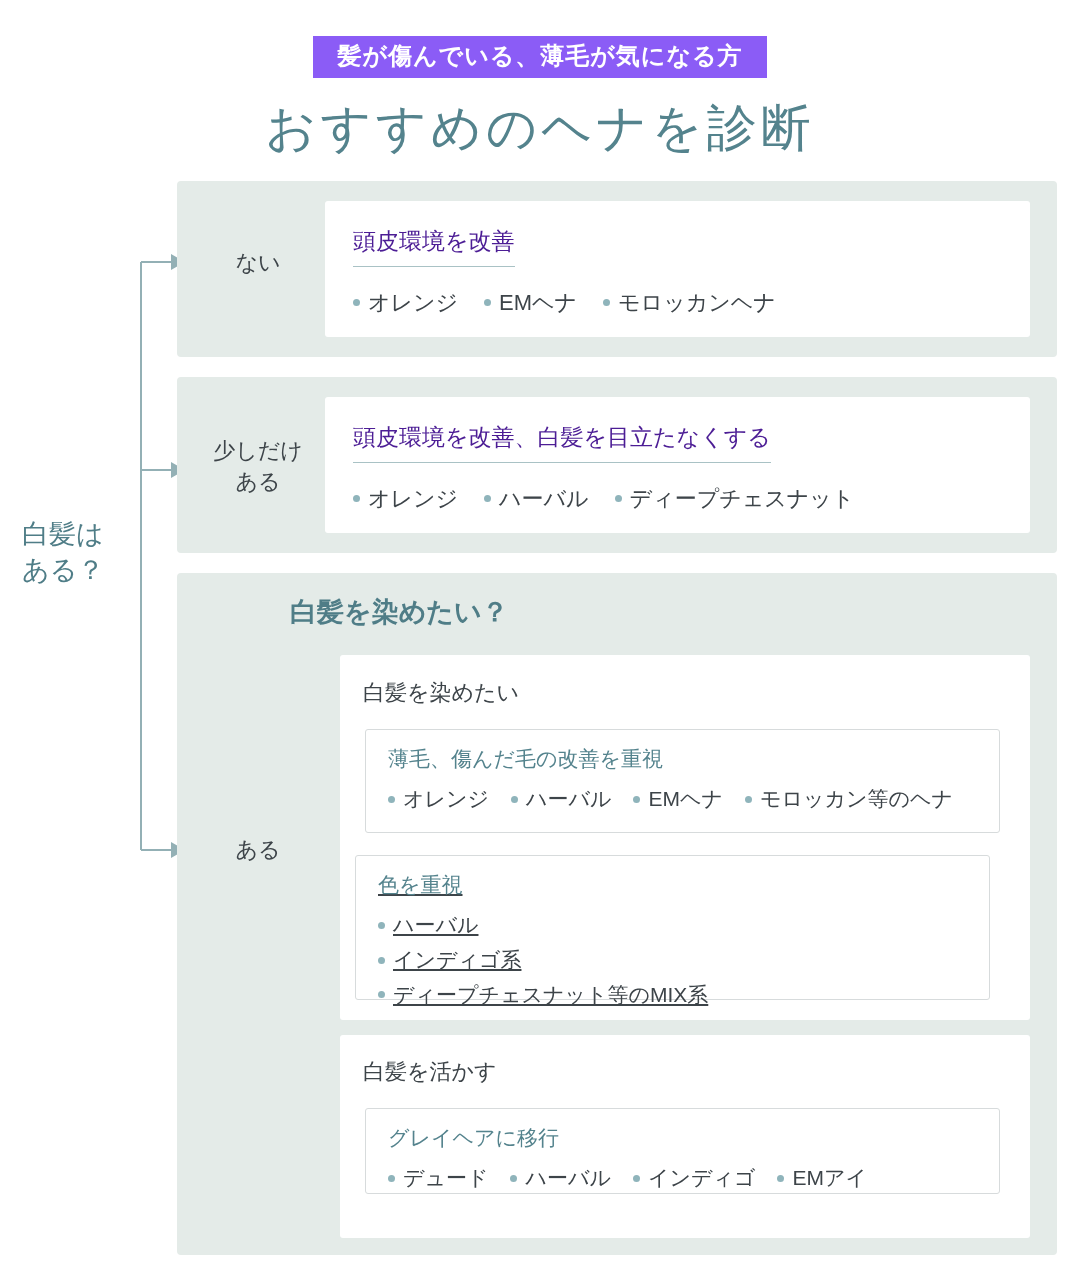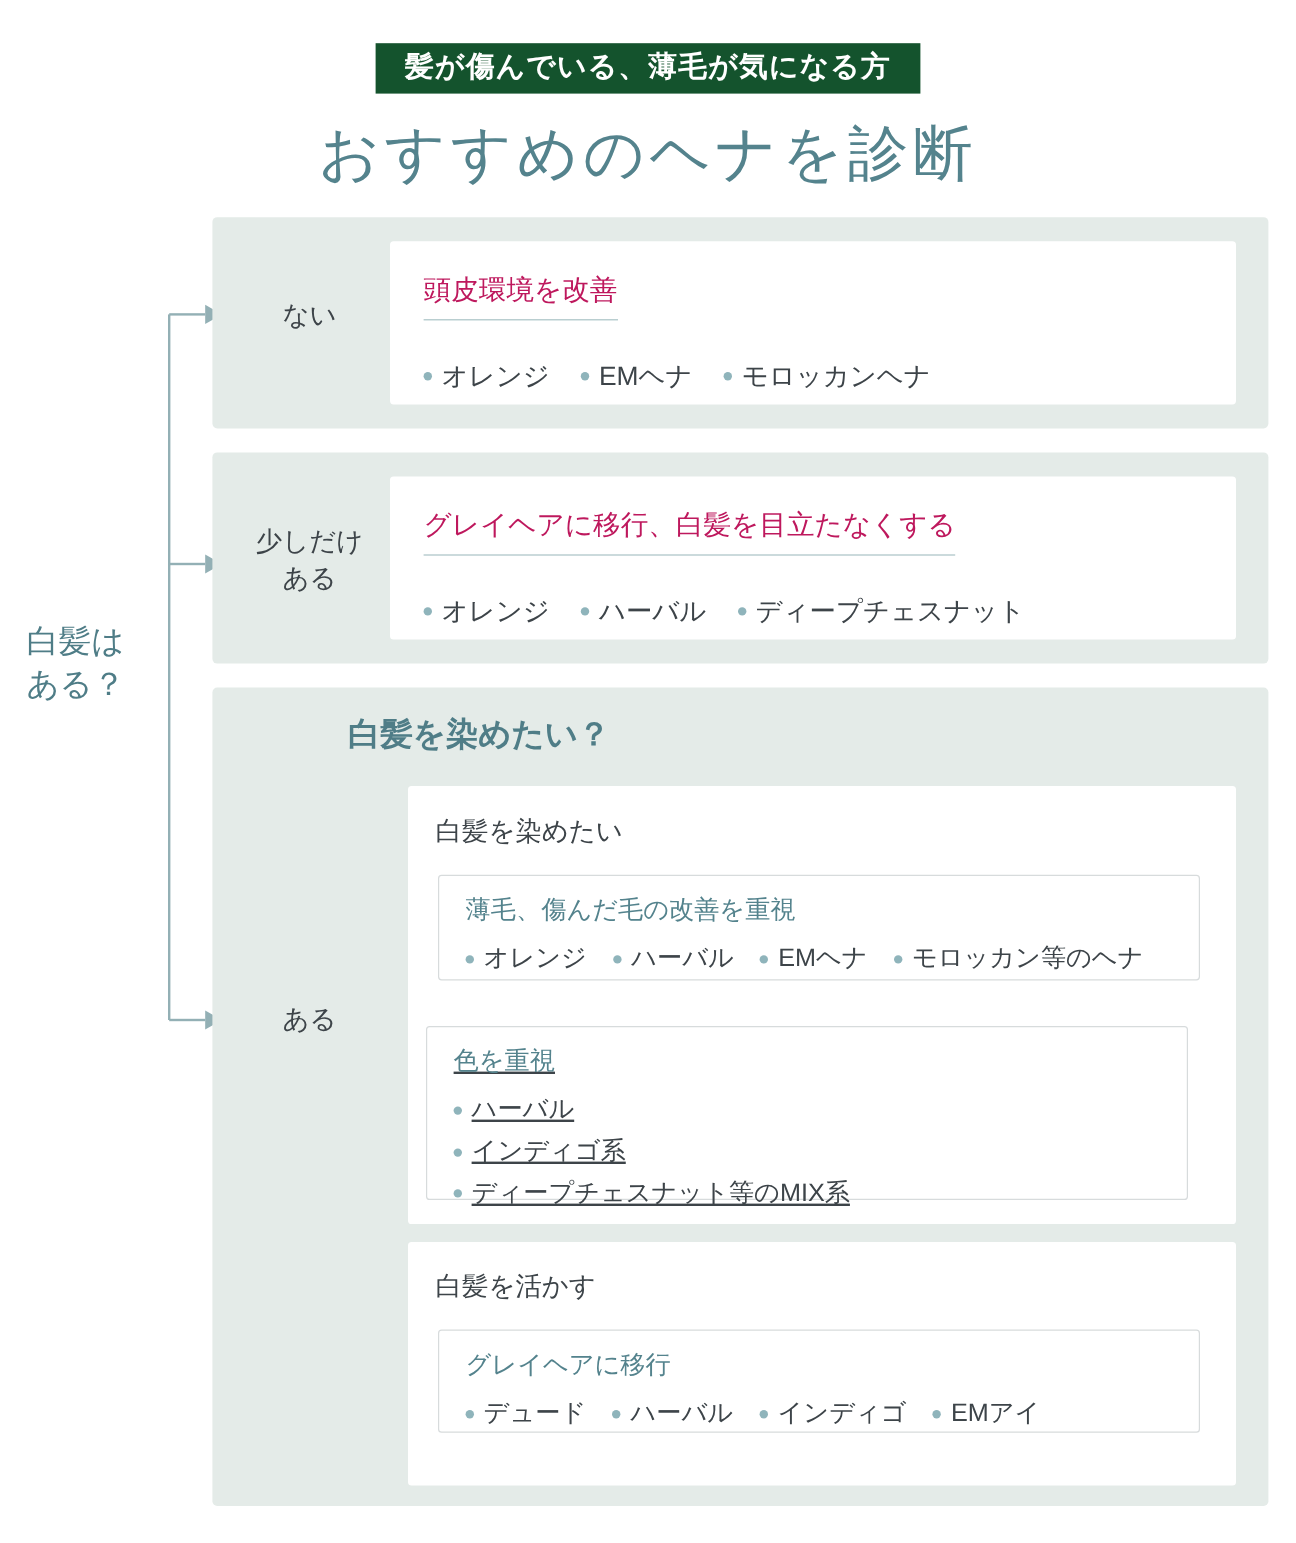"髪が傷んでいる、薄毛が気になる方" .badge { background: #14532d -> #8b5cf6 }
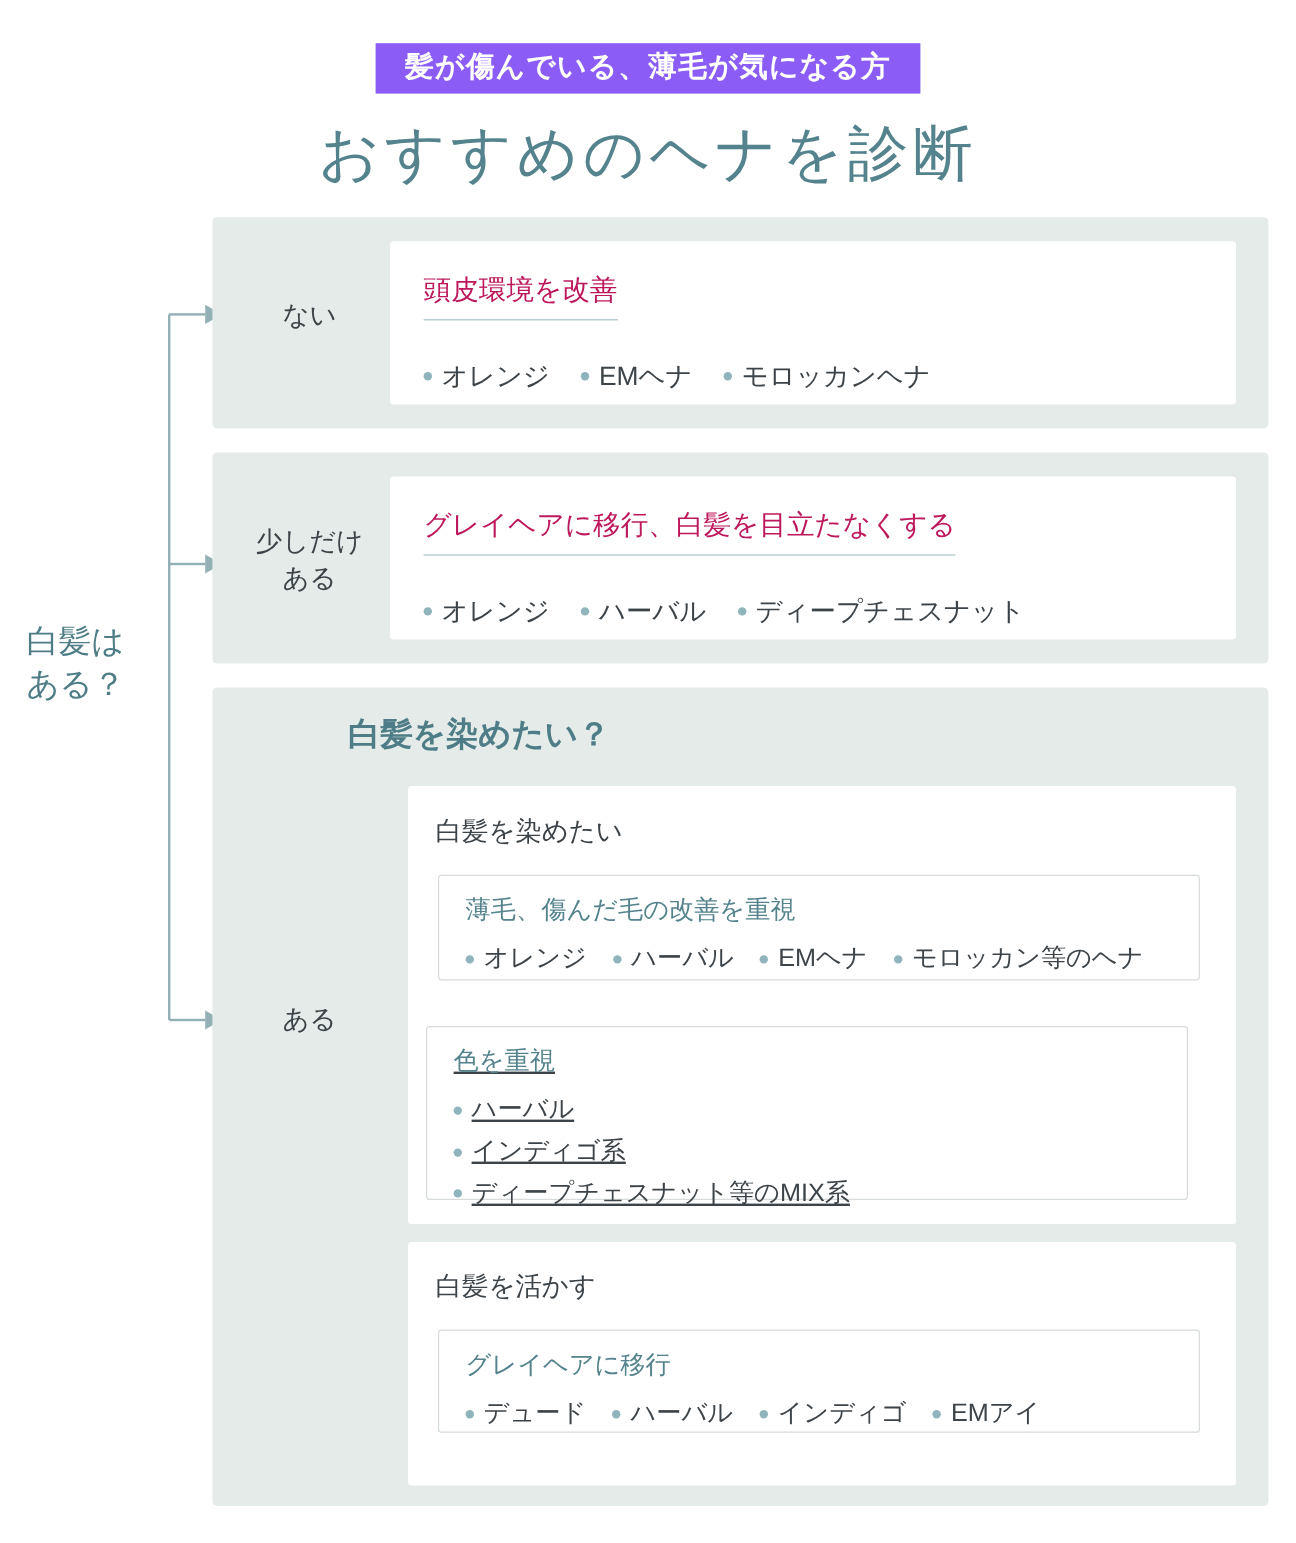"頭皮環境を改善" .card-heading { color: #be185d -> #4c1d95; margin-bottom: 30px -> 19px }
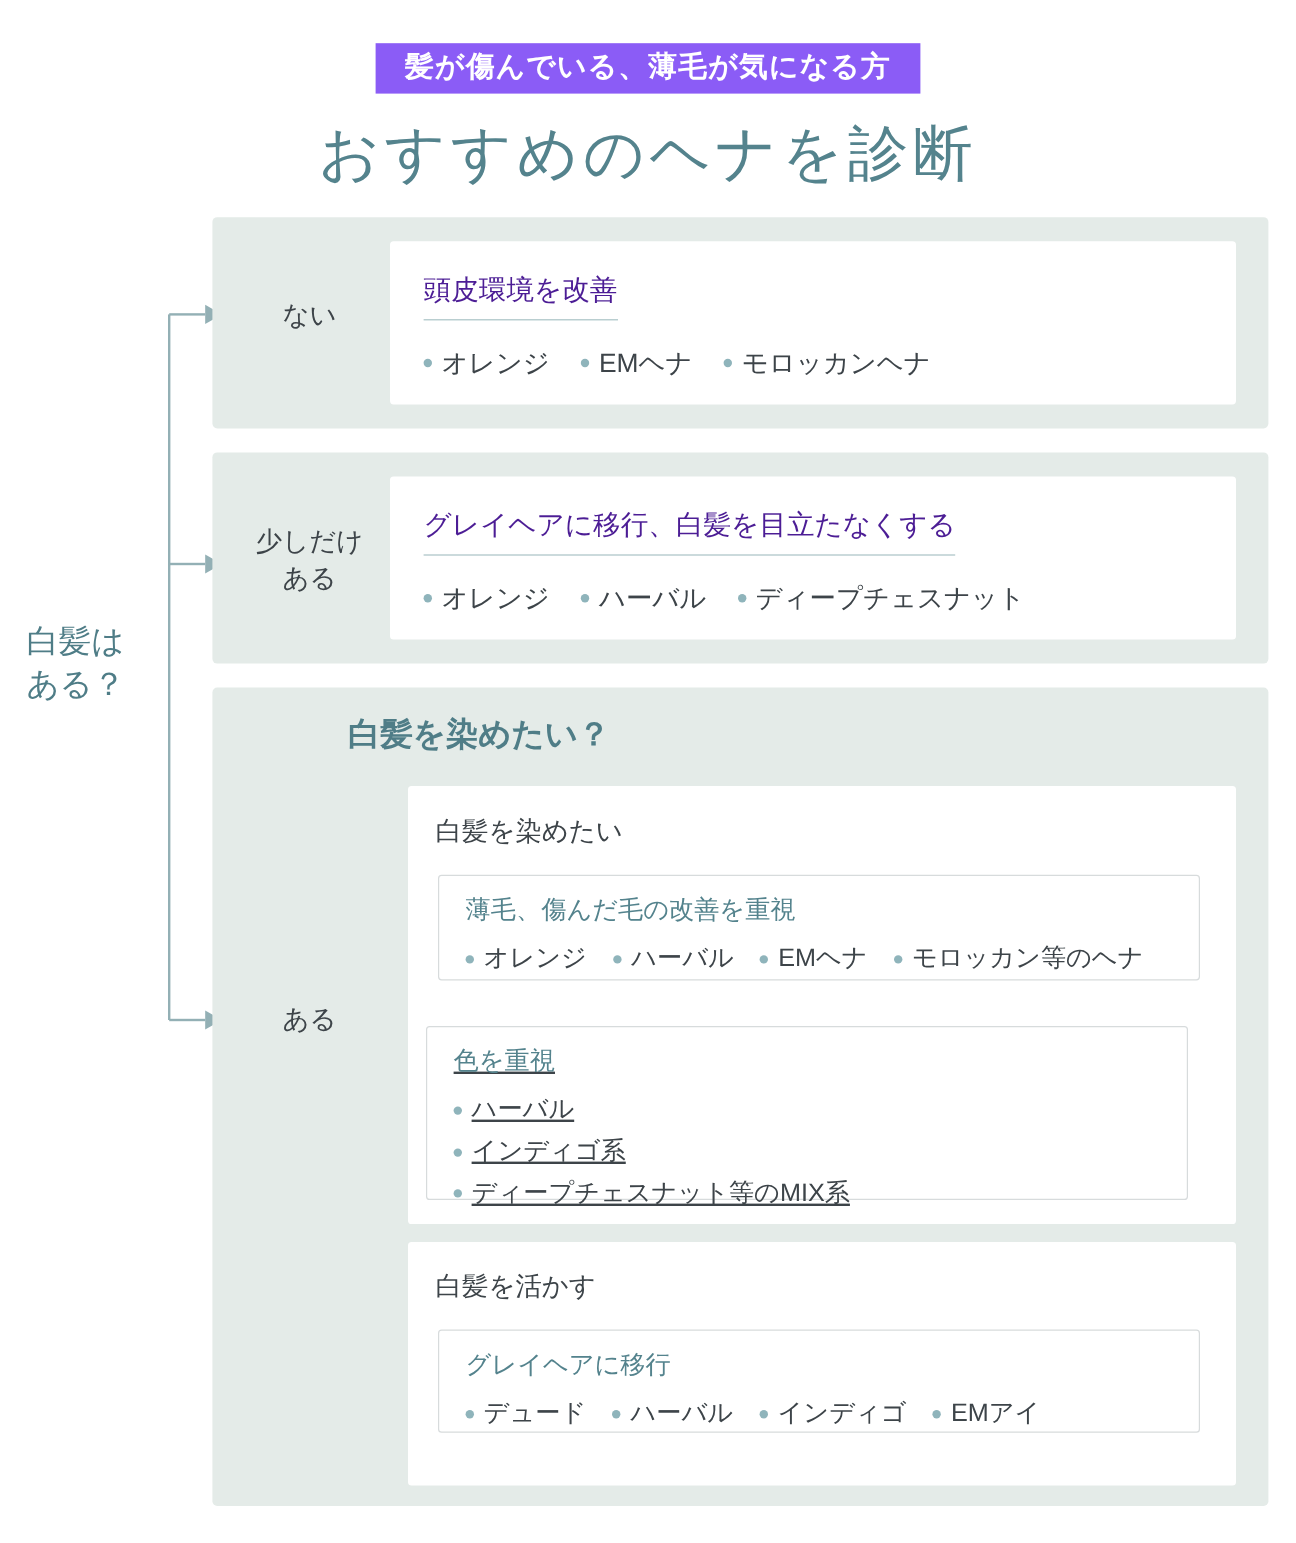"グレイヘアに移行、白髪を目立たなくする" div.card-heading { text: グレイヘアに移行 -> 頭皮環境を改善 }
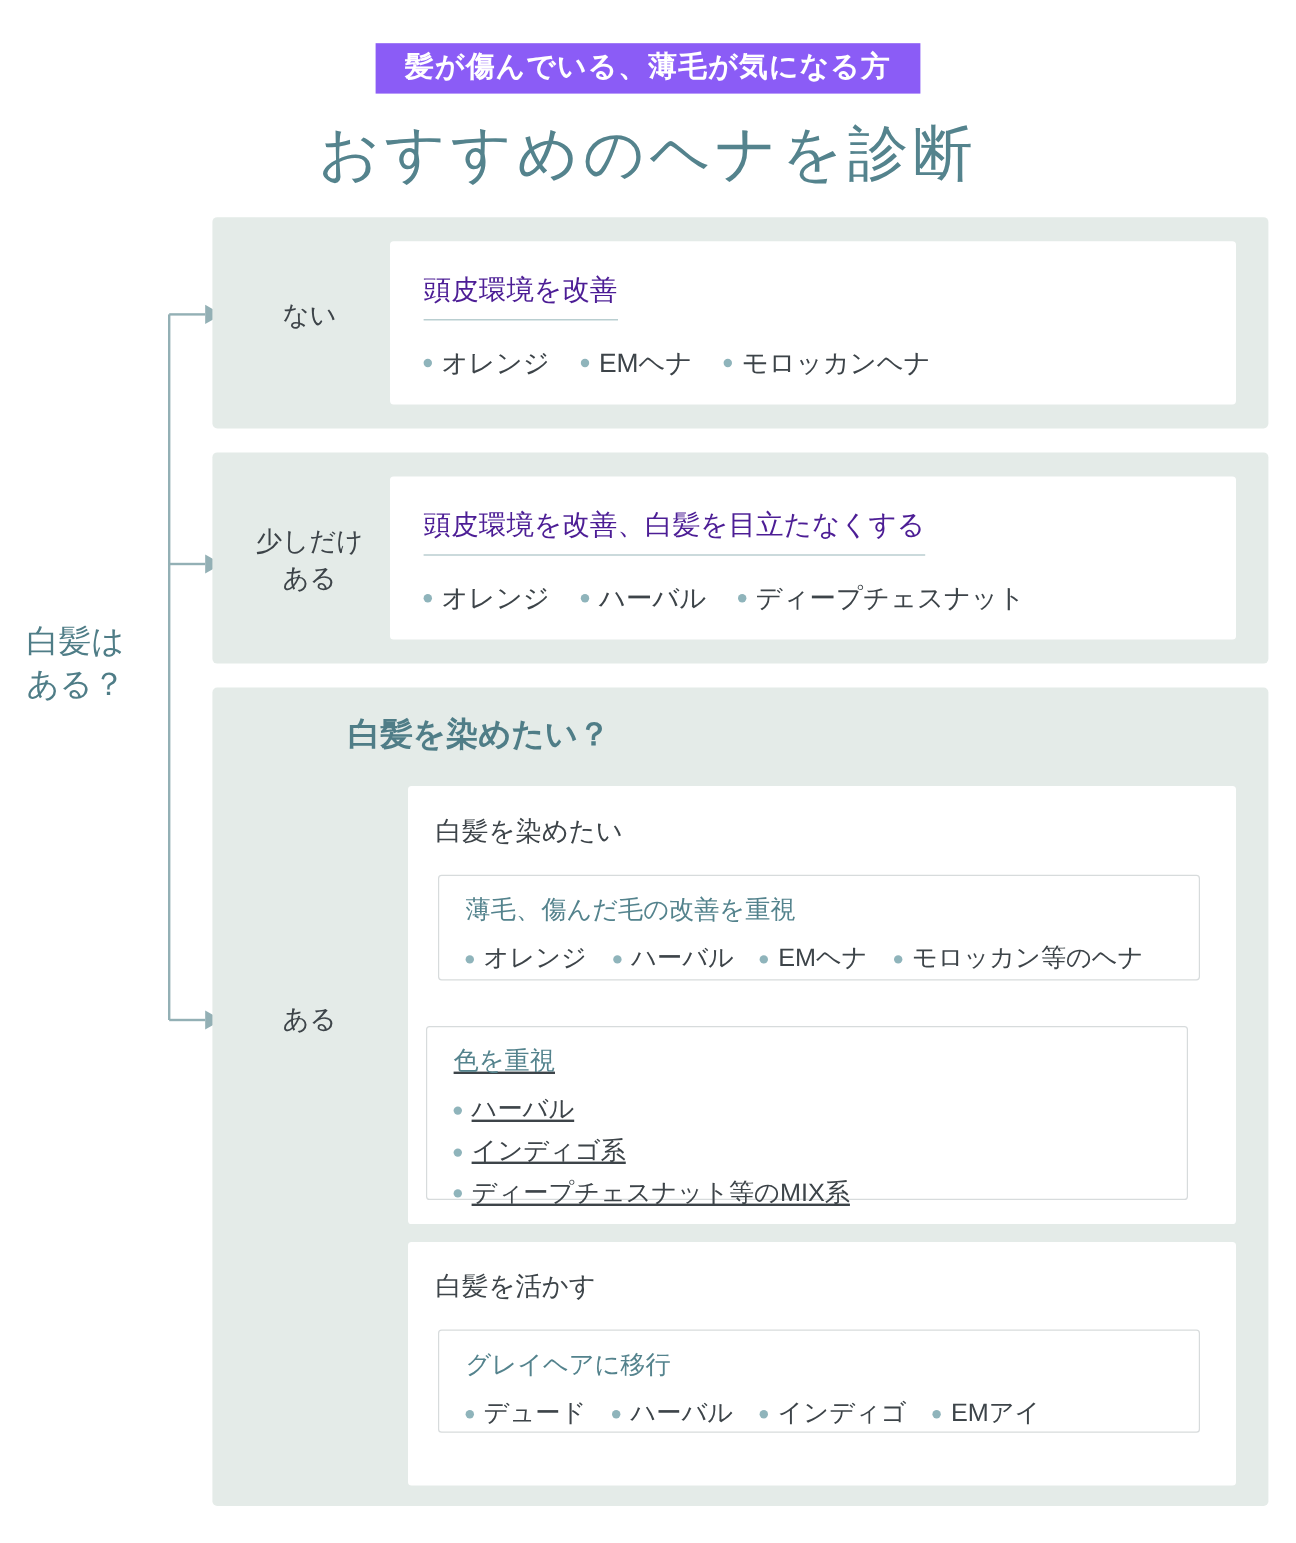"薄毛、傷んだ毛の改善を重視" .inner-a { height: 88px -> 104px }
